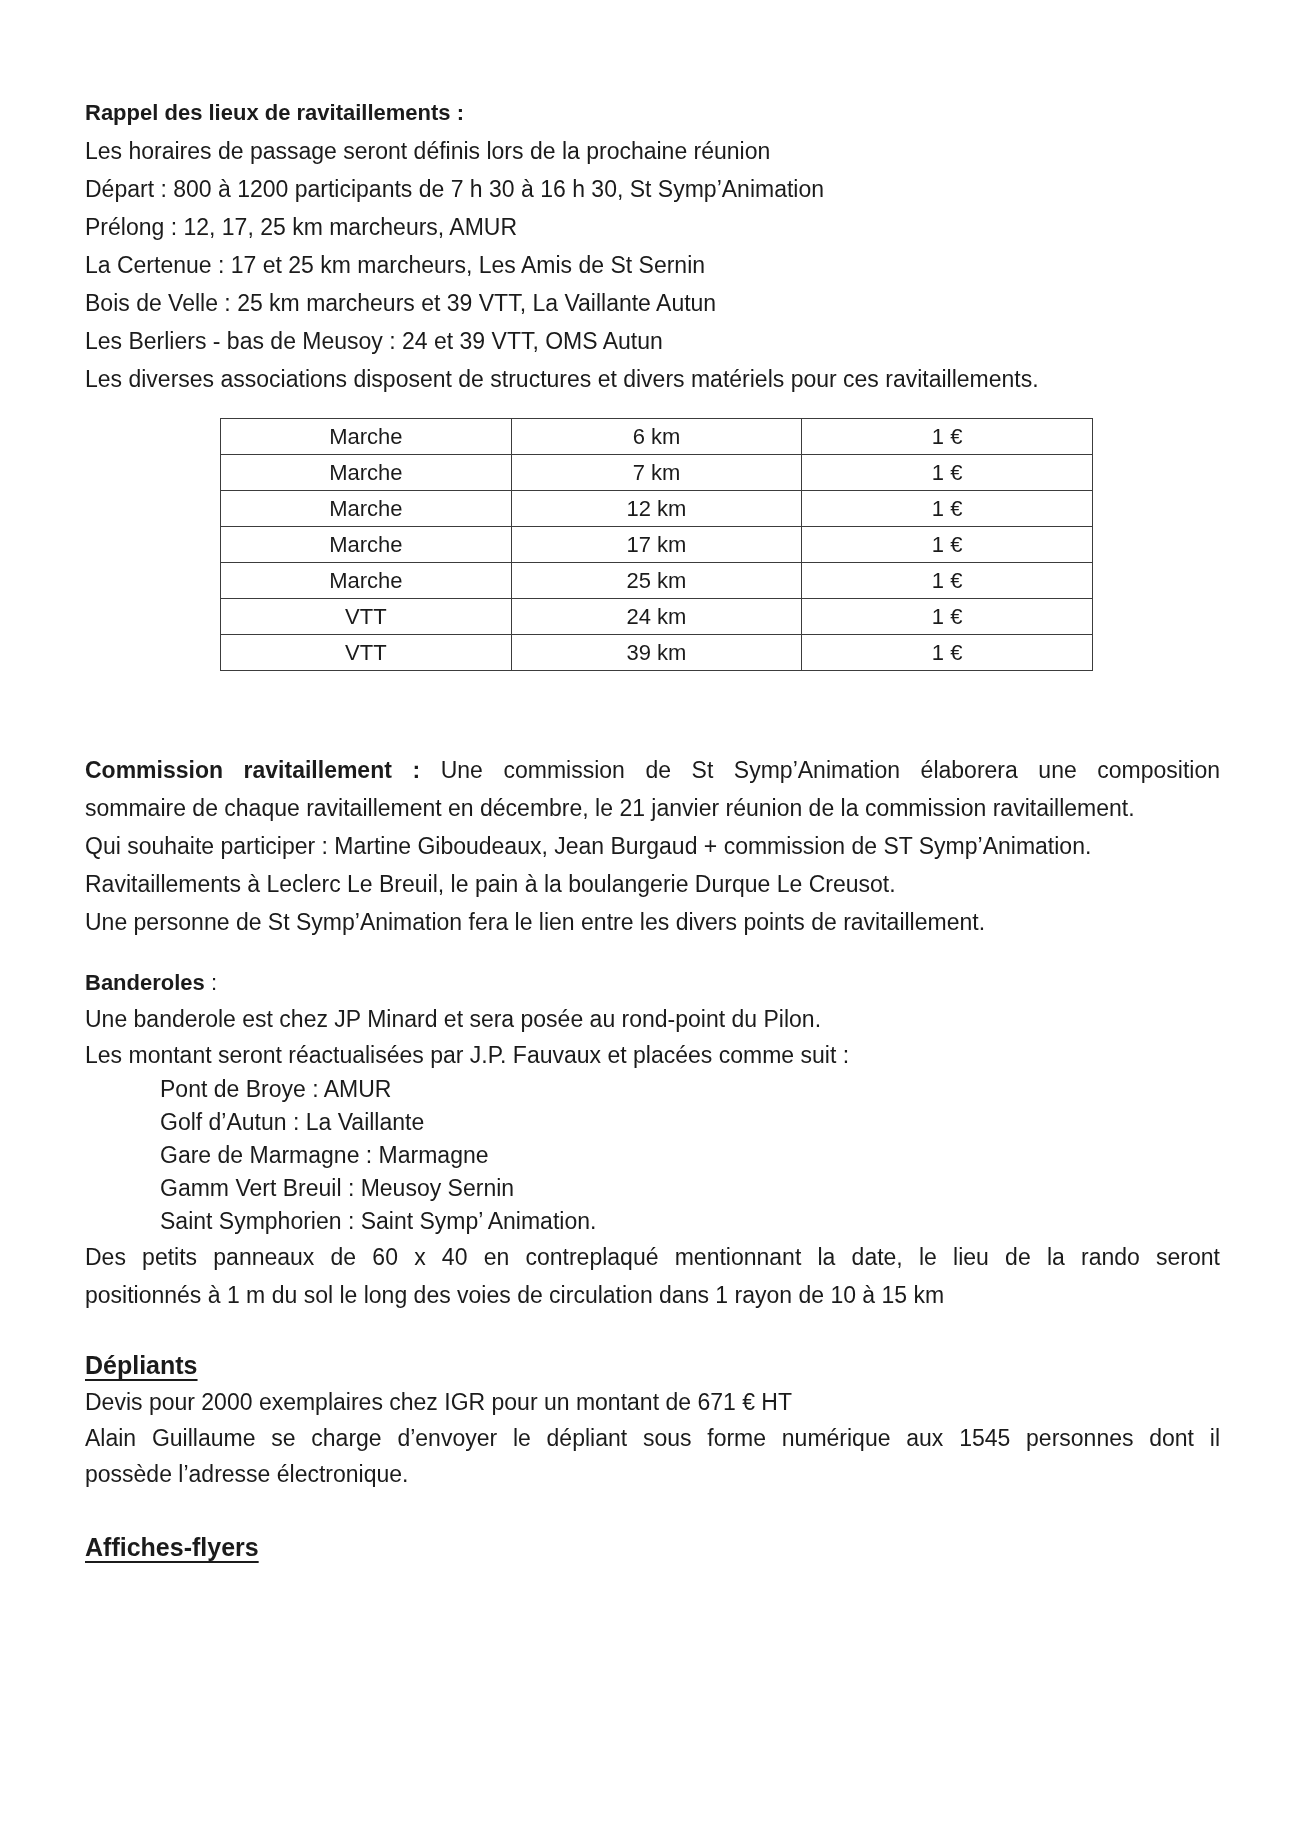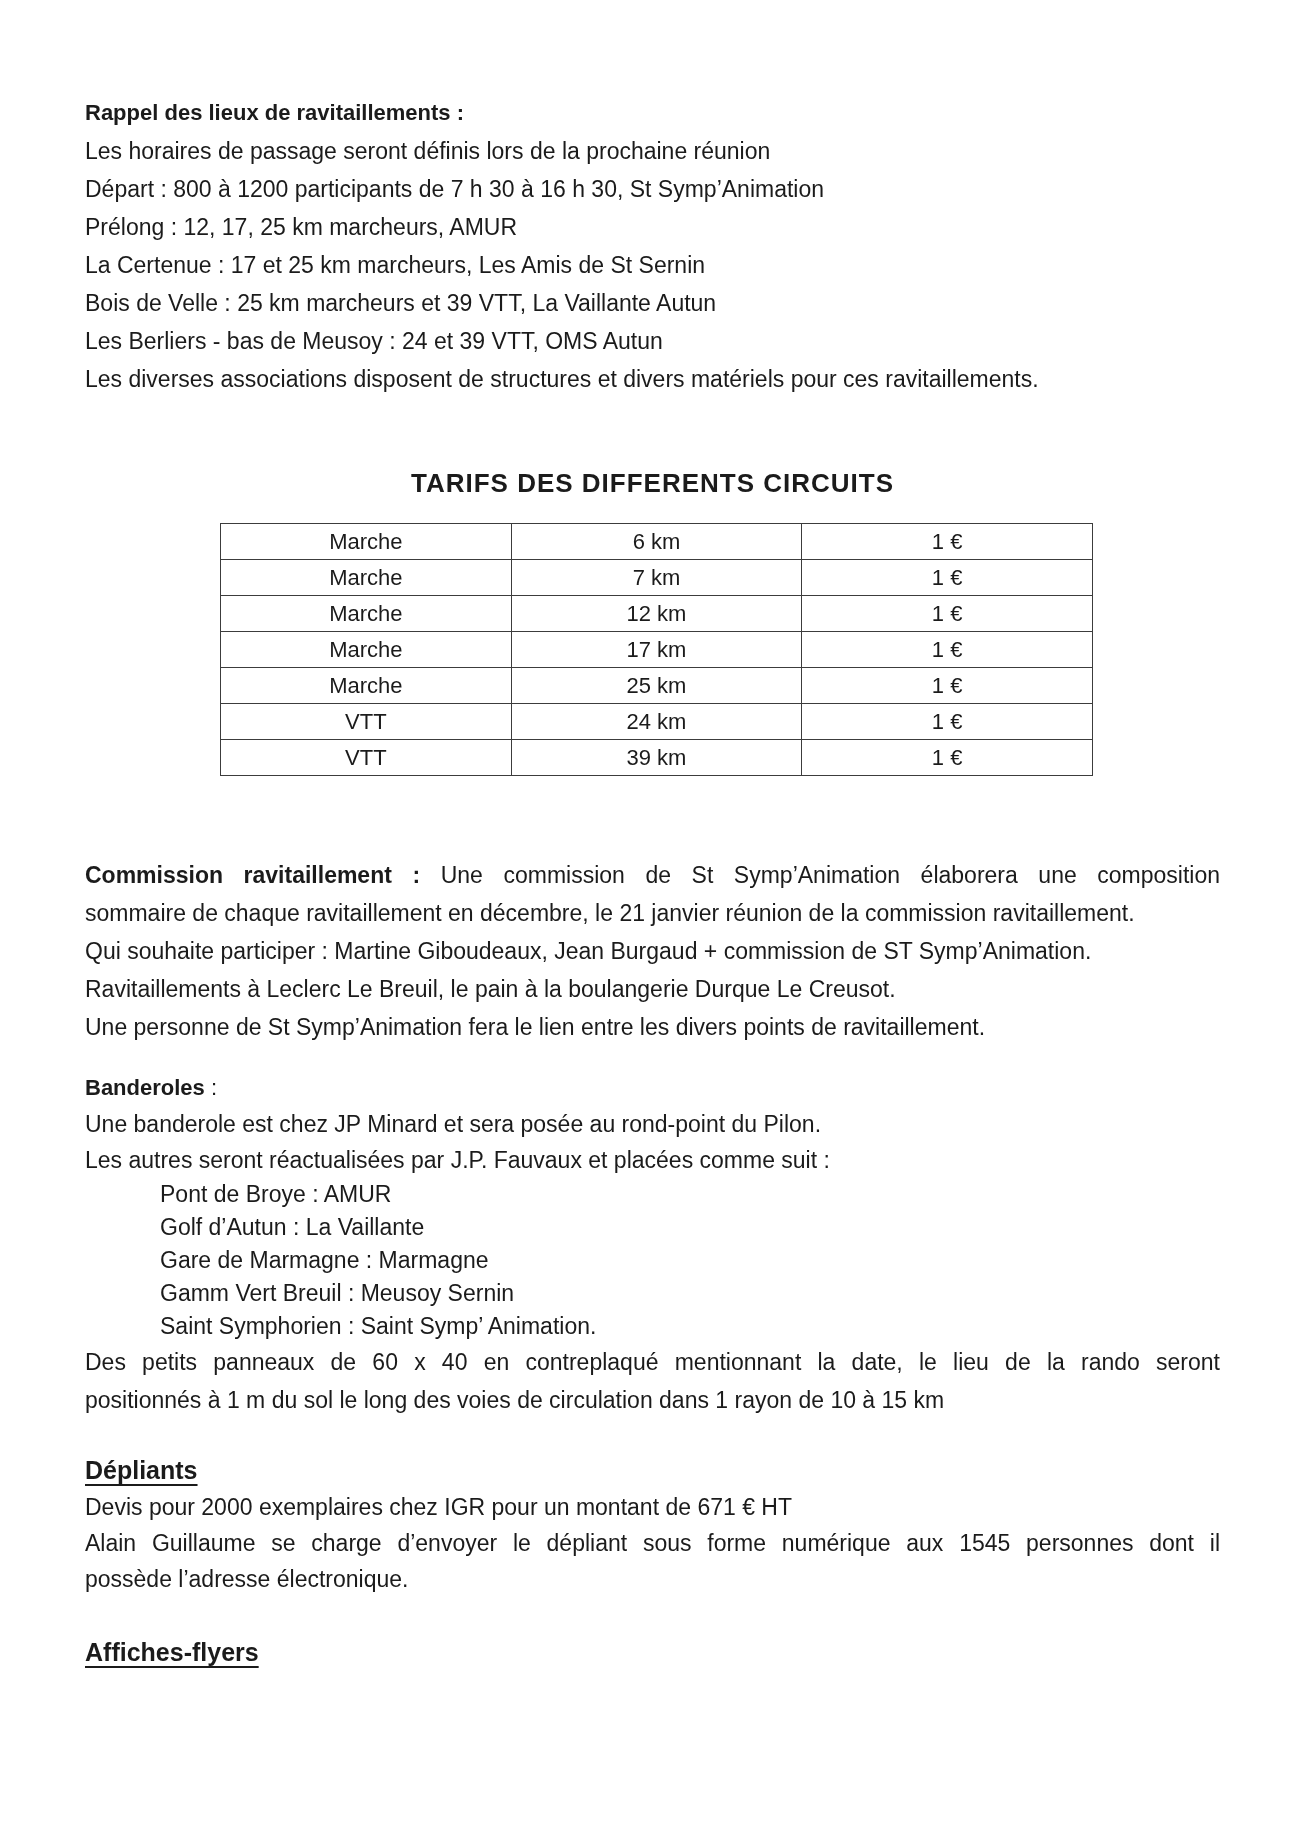"TARIFS DES DIFFERENTS CIRCUITS" div.doc-title { html: <div>TARIFS DES DIFFERENTS CIRCUITS</div> -> none }
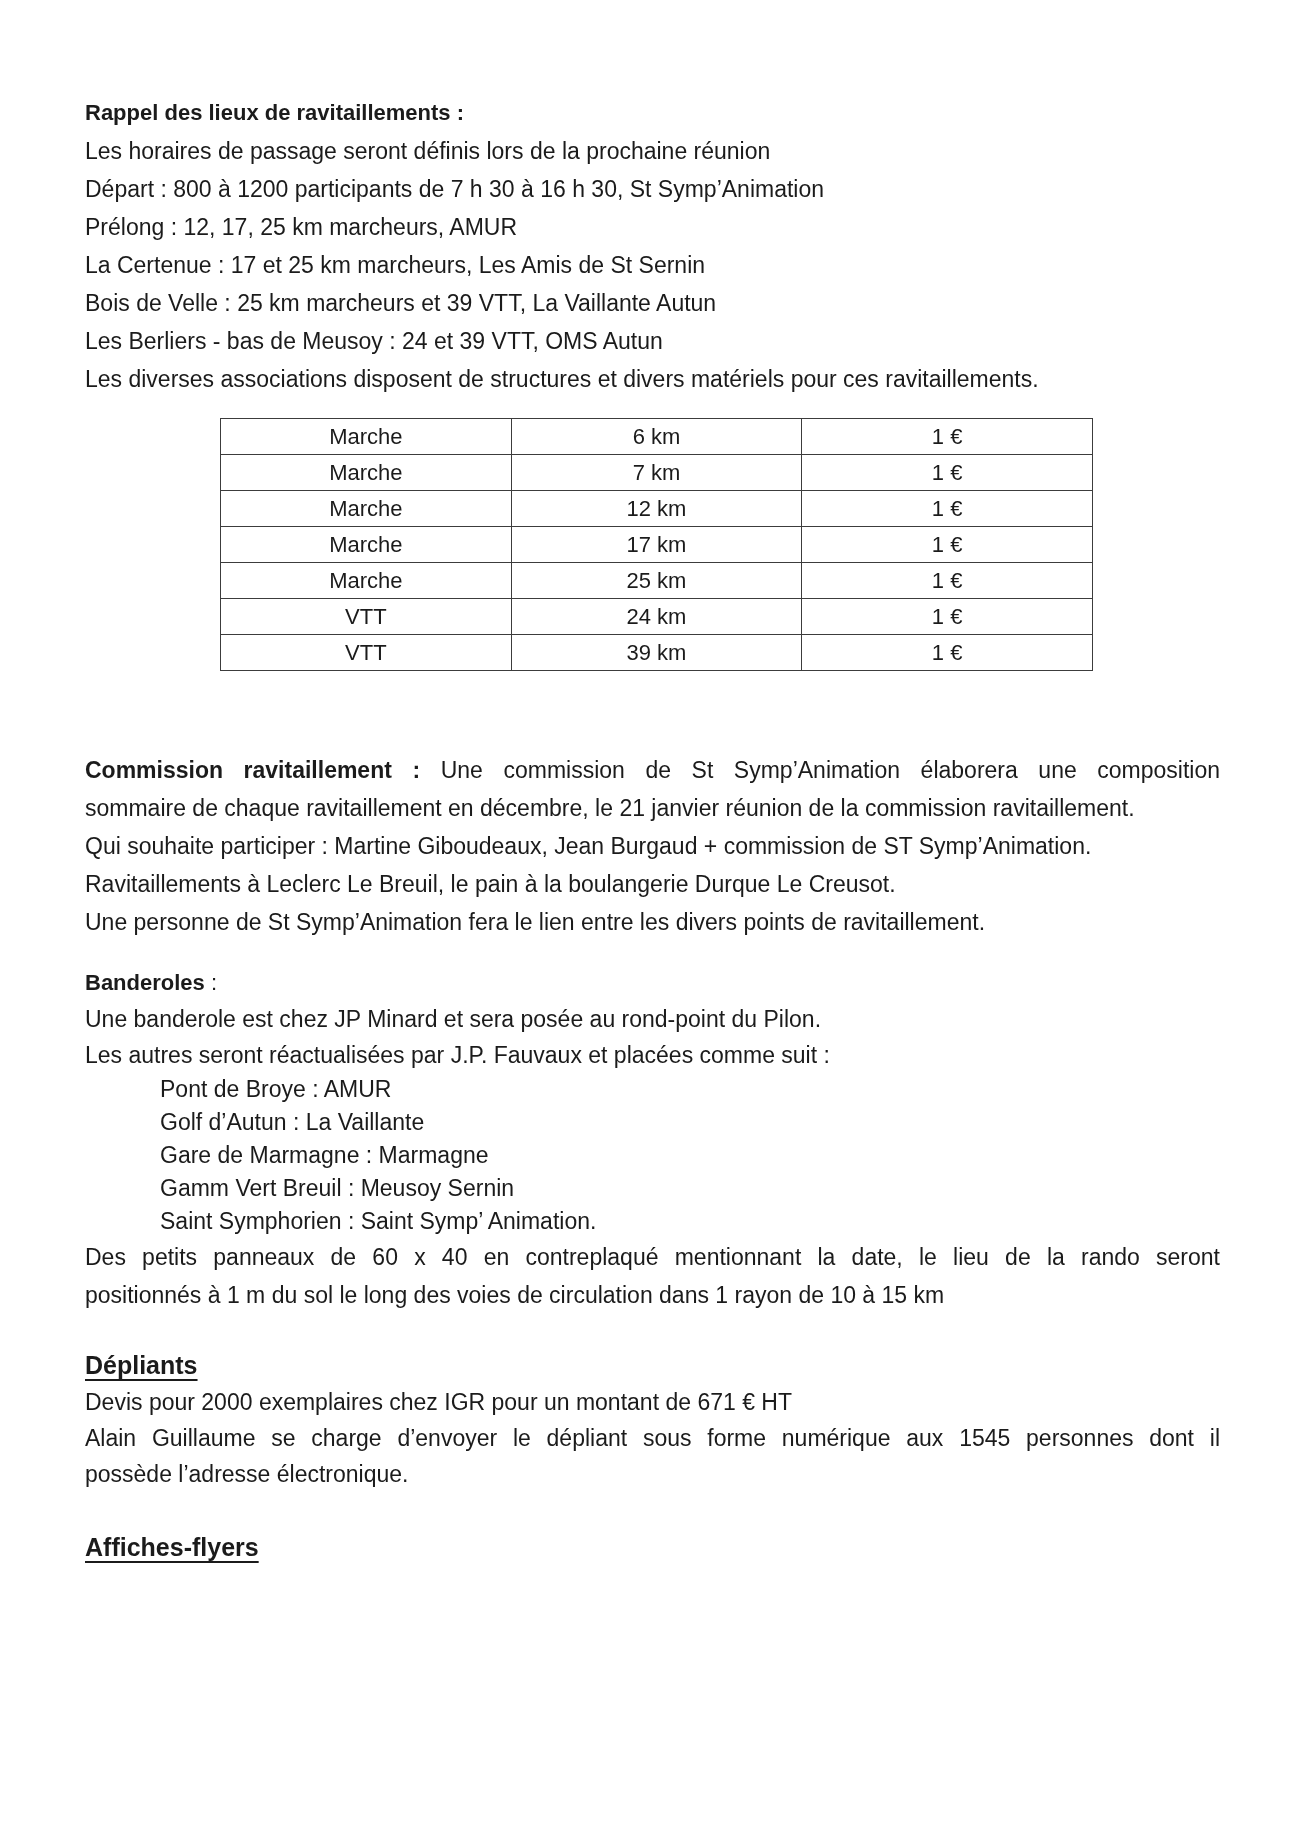"Les autres seront réactualisées par" div.line { text: autres -> montant }
